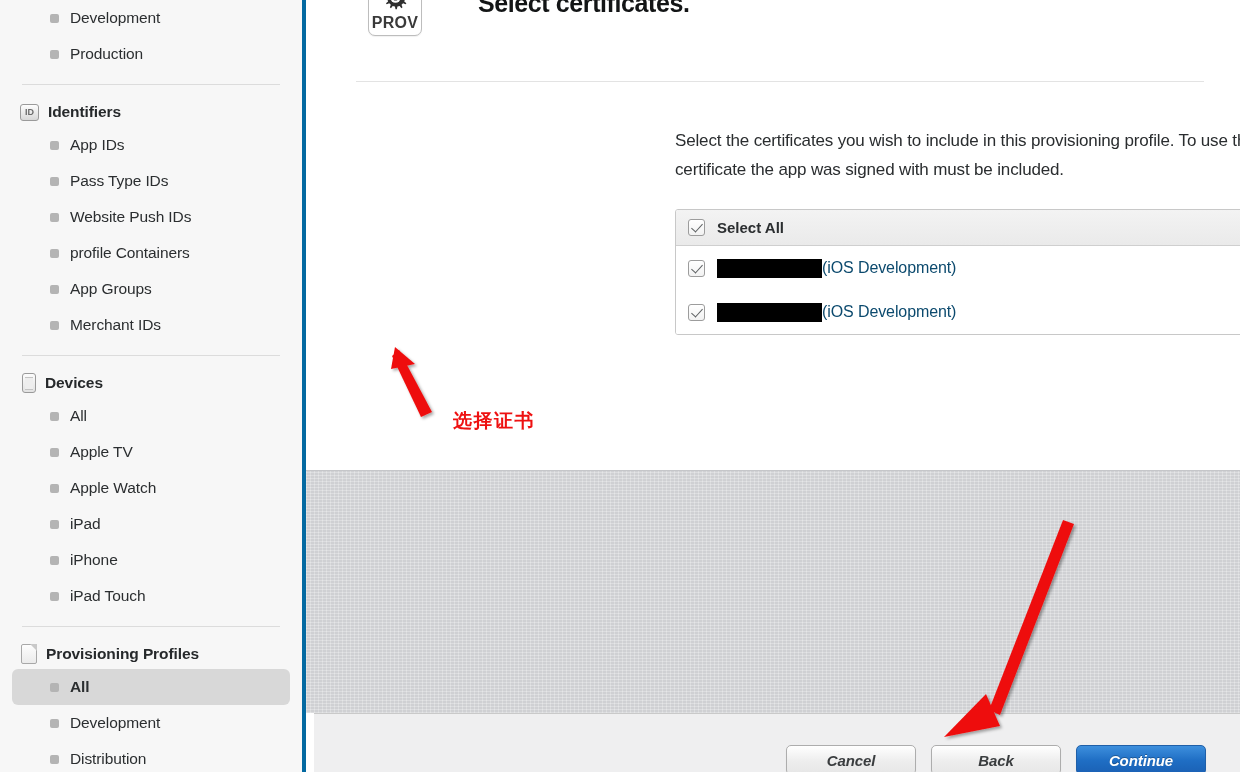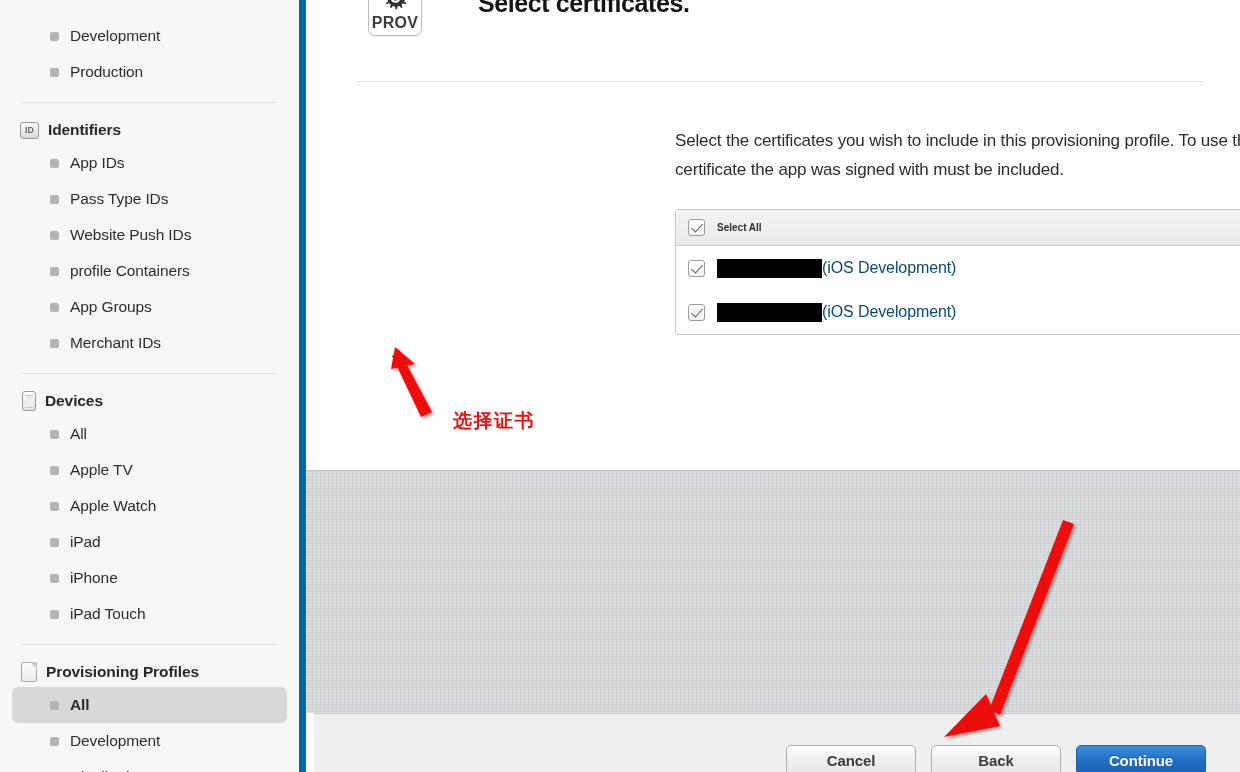"Development" .sidebar { border-right: 7px solid #0369a1 -> 4px solid #0369a1; padding-top: 18px -> 0 }
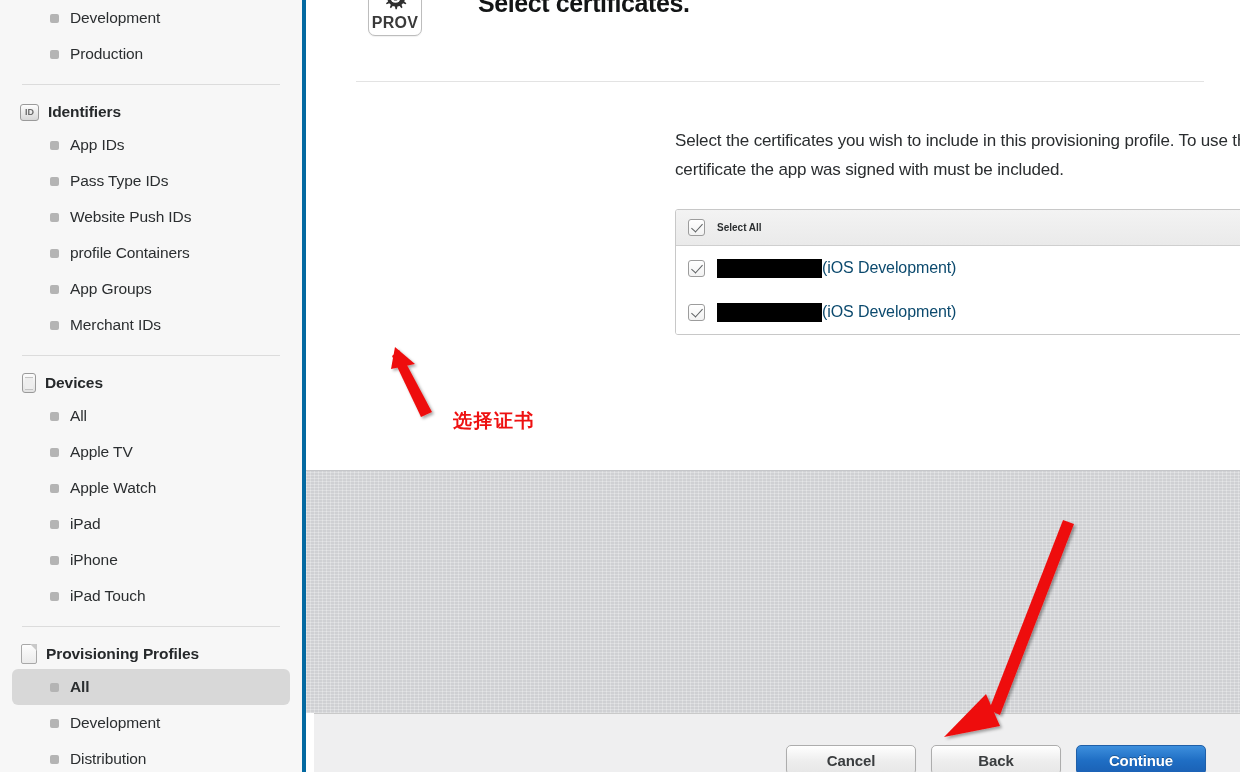"Select All" .certbox-header .hdr-label { font-size: 10px -> 15px }
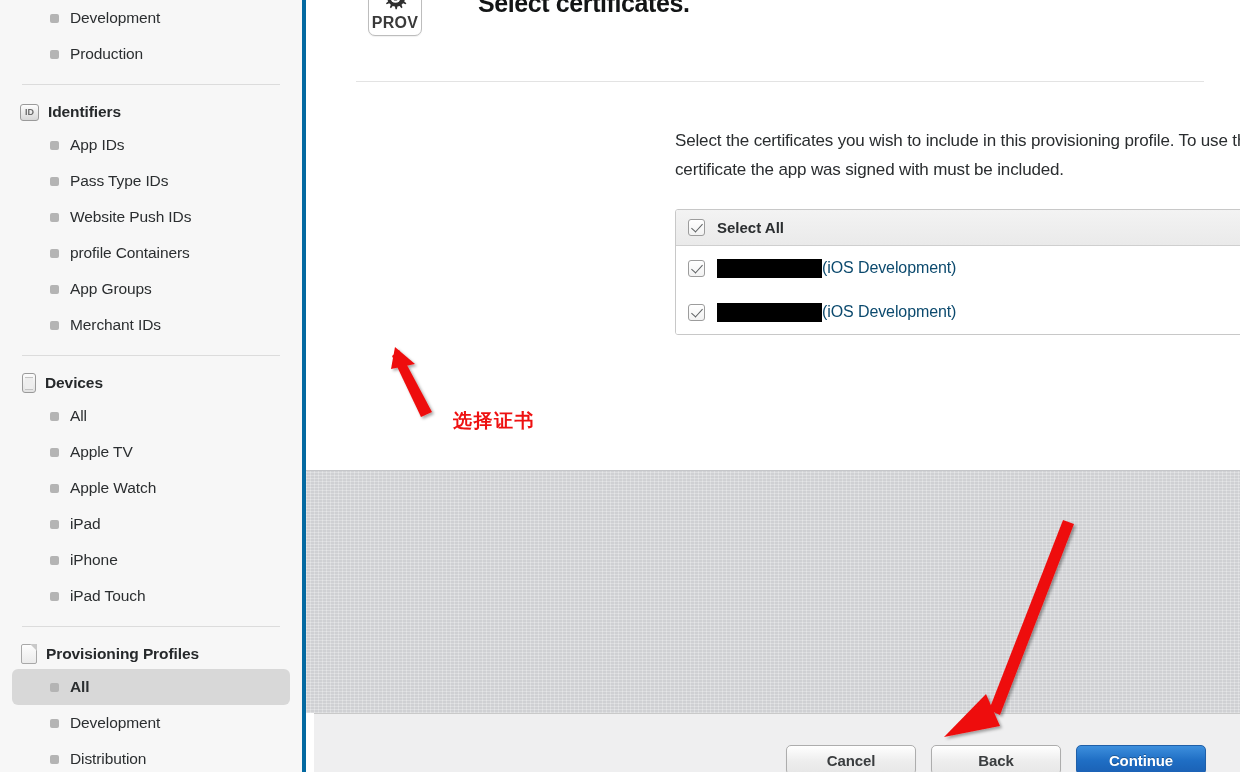"Cancel" .footer { font-style: none -> italic }
